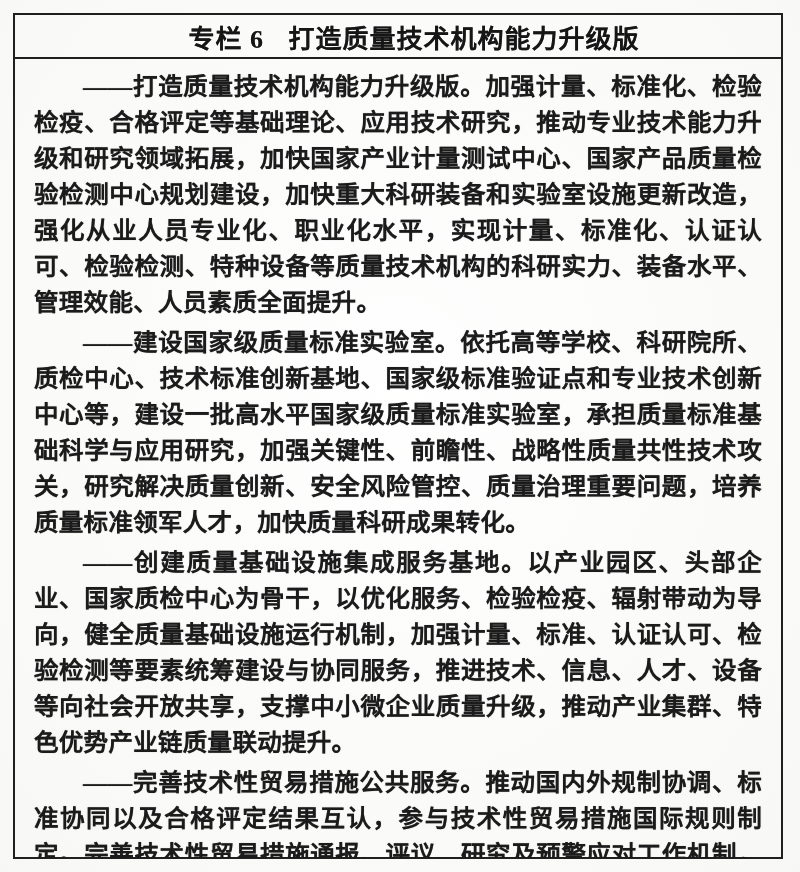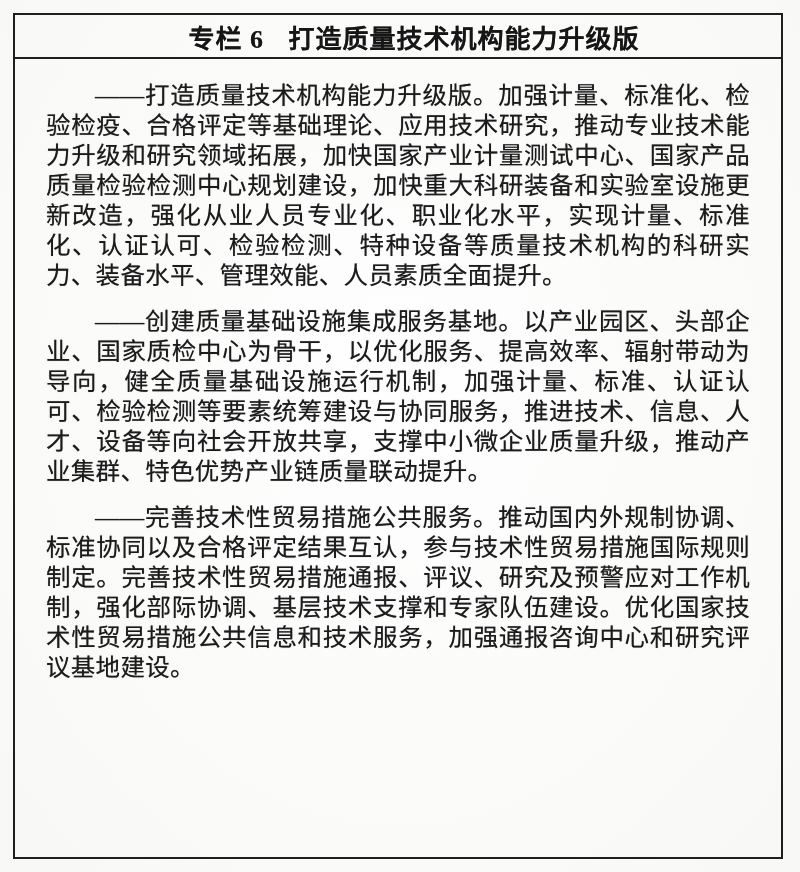"——打造质量技术机构能力升级版。加强计量、标准化、检验检疫、合格评定等基础理论、" .panel-body p { font-weight: 400 -> 700; line-height: 30px -> 36px; margin: 16px -> 4px }
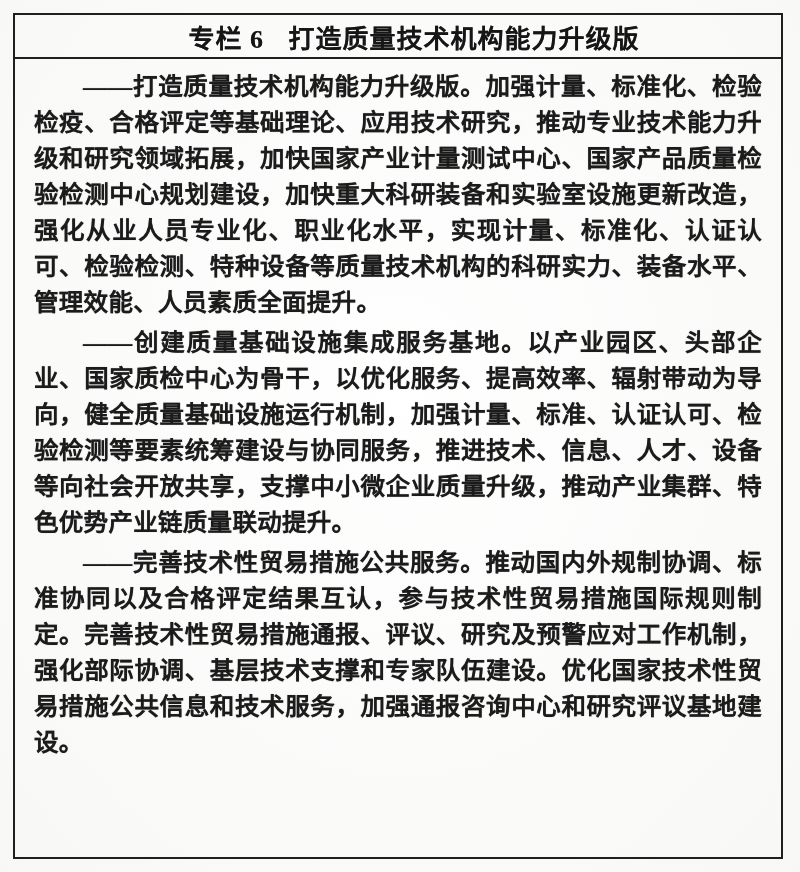"——建设国家级质量标准实验室。依托高等学校、科研院所、质检中心、技术标准创新基地" p { html: none -> <p>——建设国家级质量标准实验室。依托高等学校、科研院所、质检中心、技术标准创新基地、国家级标准验证点和专业技术创新中心等，建设一批高水平国家级质量标准实验室，承担质量标准基础科学与应用研究，加强关键性、前瞻性、战略性质量共性技术攻关，研究解决质量创新、安全风险管控、质量治理重要问题，培养质量标准领军人才，加快质量科研成果转化。</p> }
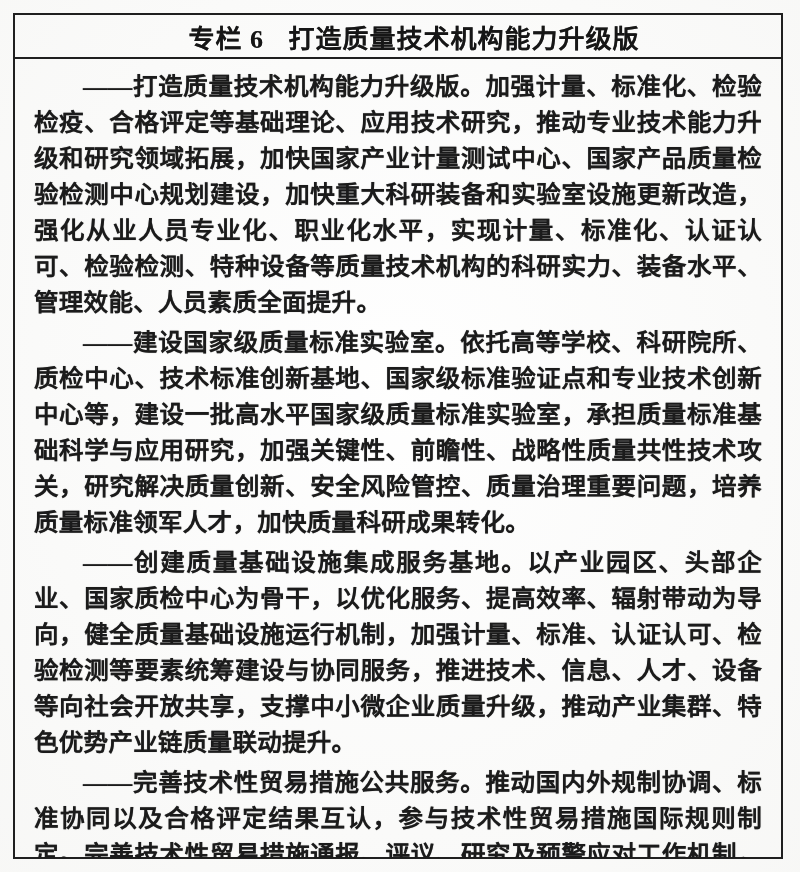"——创建质量基础设施集成服务基地。以产业园区、头部企业、国家质检中心为骨干，以优" p { text: 提高效率 -> 检验检疫 }
